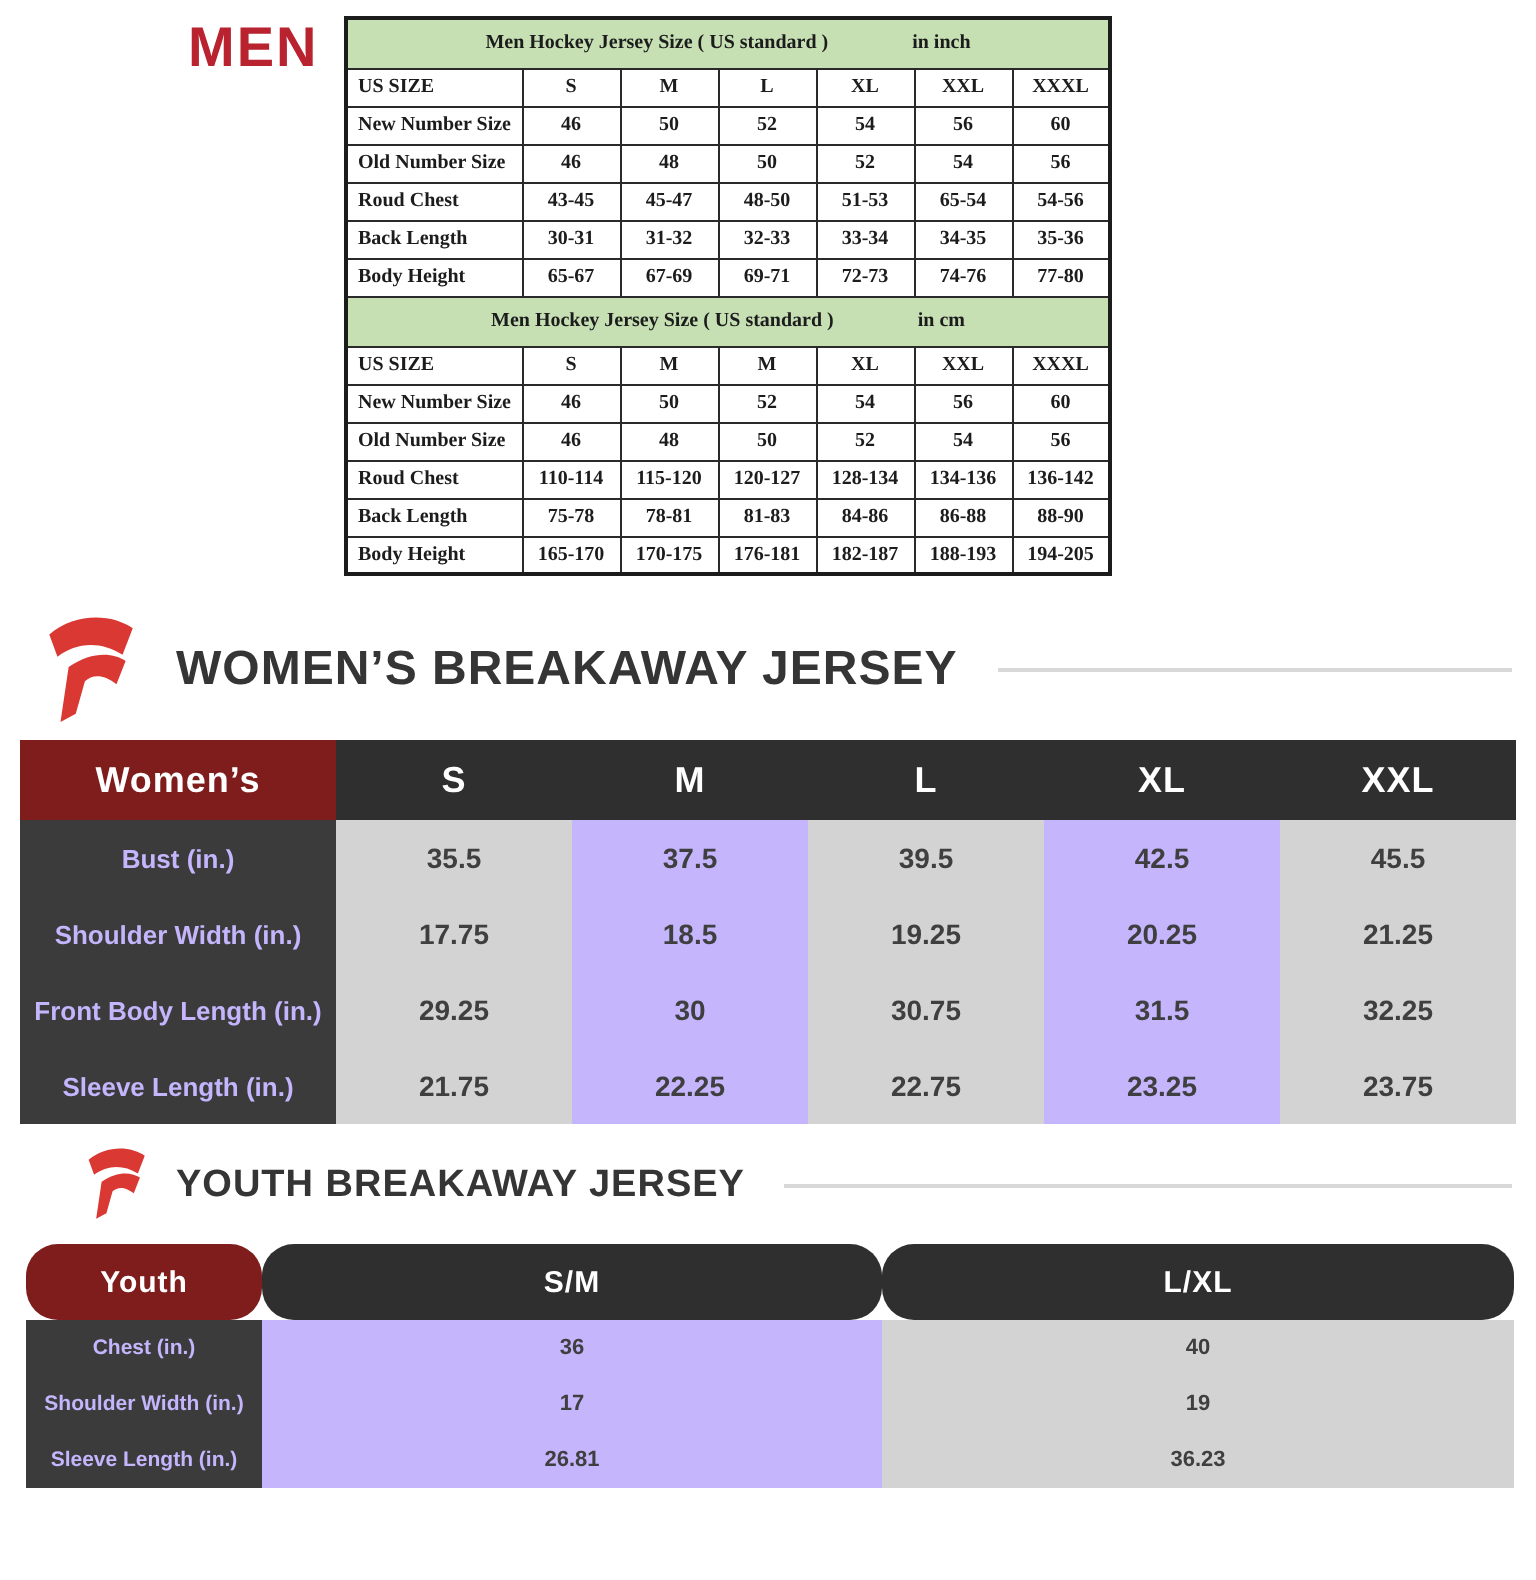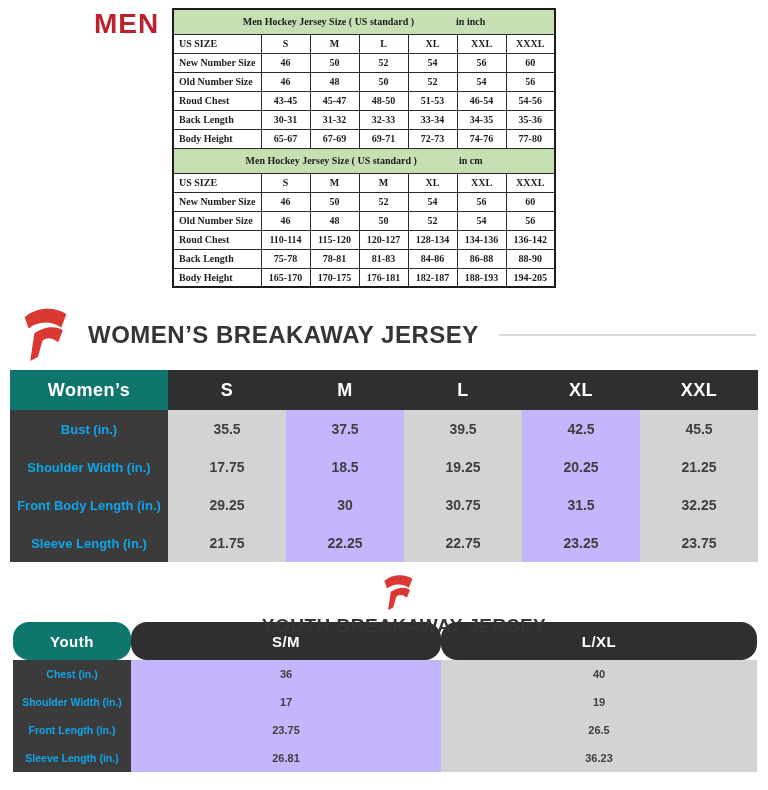"46-54" td { text: 46-54 -> 65-54 }
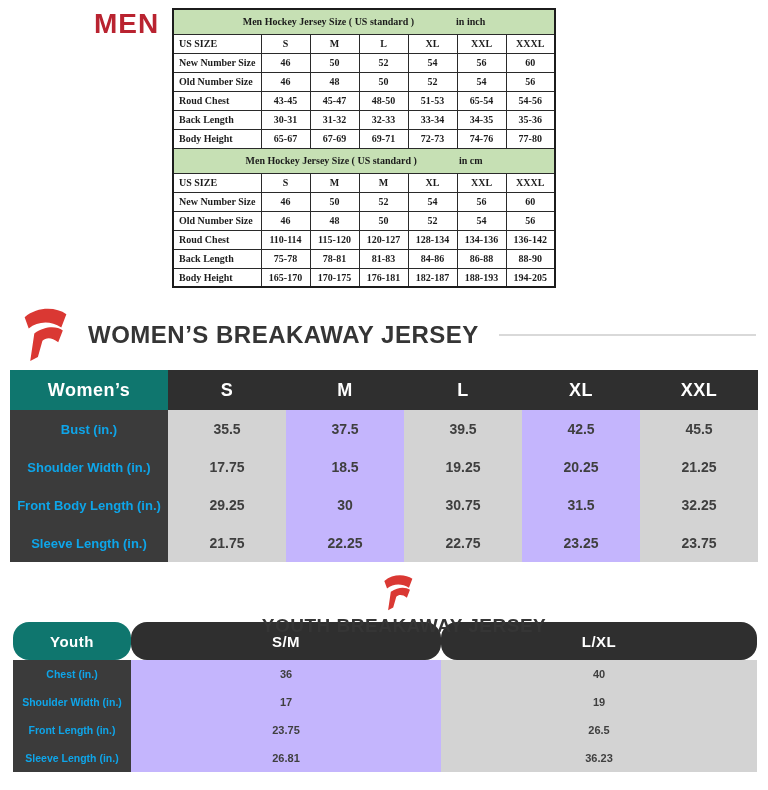"Women’s" table.modern tr.head th:first-child { background: #0f766e -> #7f1d1d }
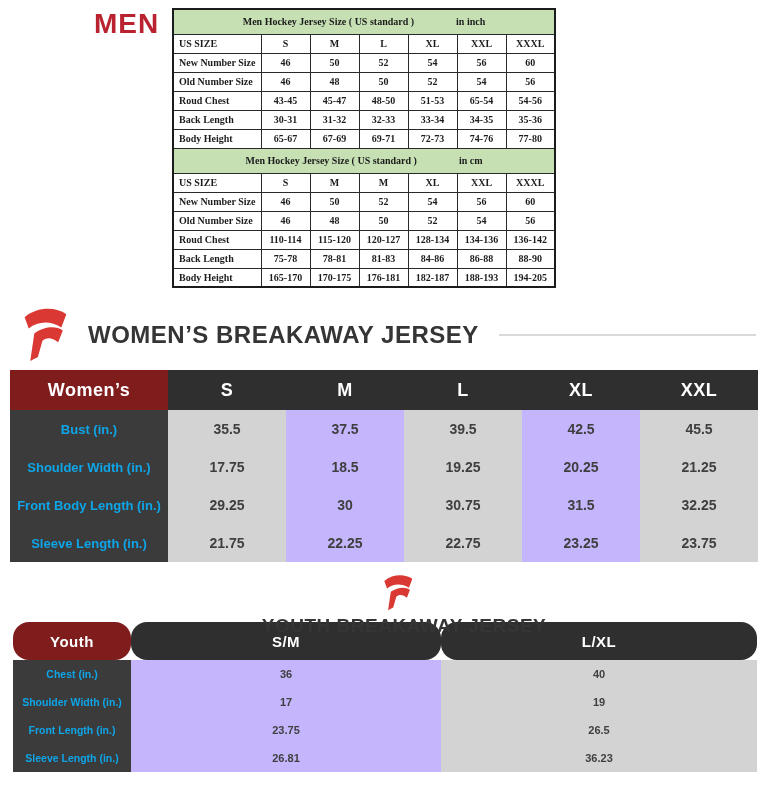"Bust (in.)" table.modern tbody td:first-child { color: #0ea5e9 -> #c4b5fd }
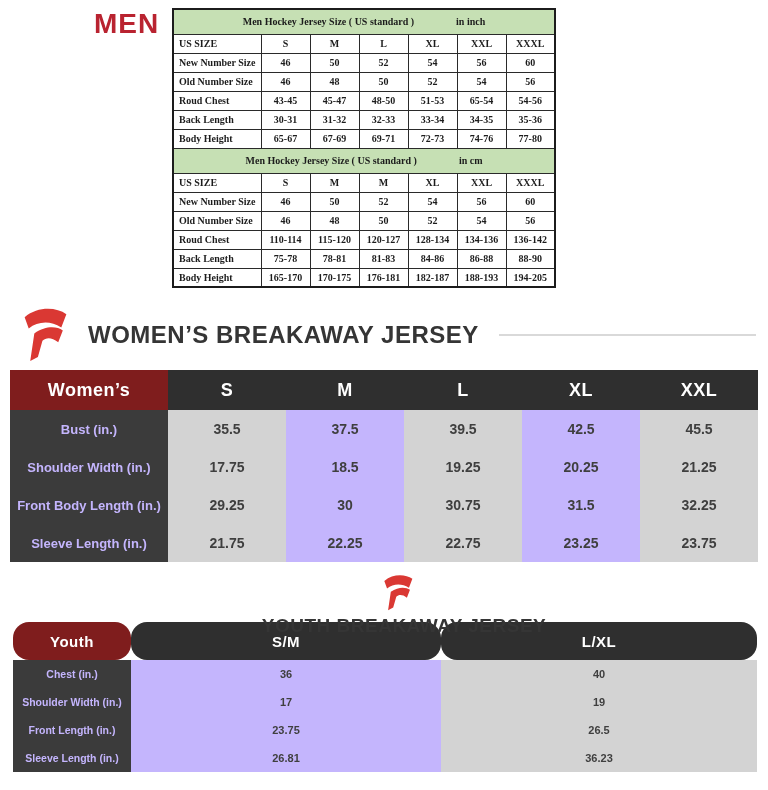"YOUTH BREAKAWAY JERSEY" .section-header.youth { flex-direction: column -> none }
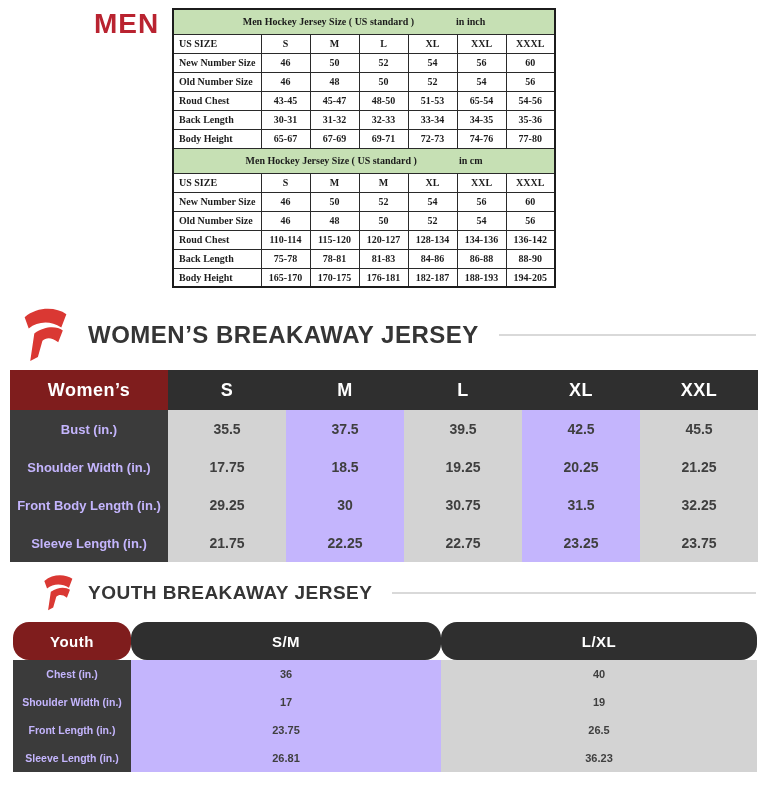"Front Length (in.)" tr { html: <tr> <td>Front Length (in.)</td> <td>23.75</td> <td>26.5</td> </tr> -> none }
